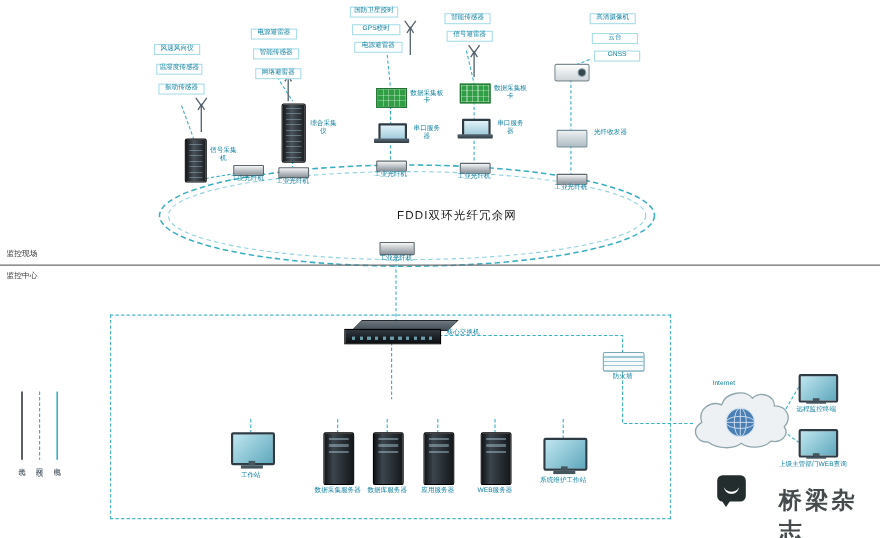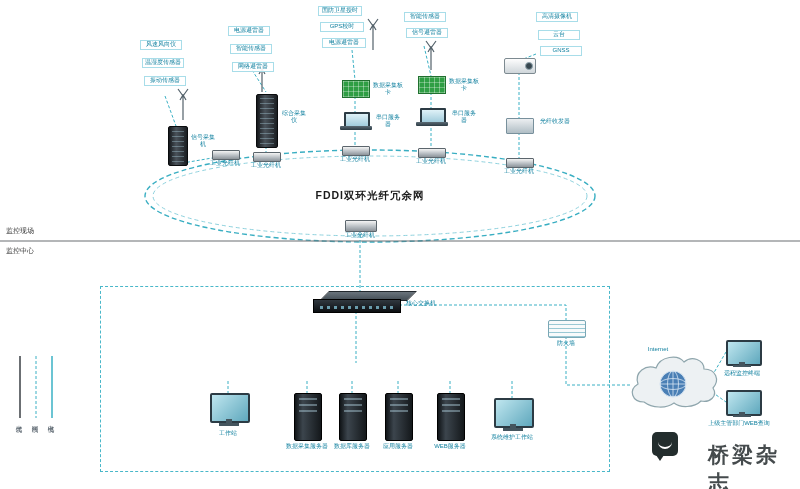"FDDI双环光纤冗余网" .ringtitle { font-weight: bold -> normal; text-align: center -> right }
